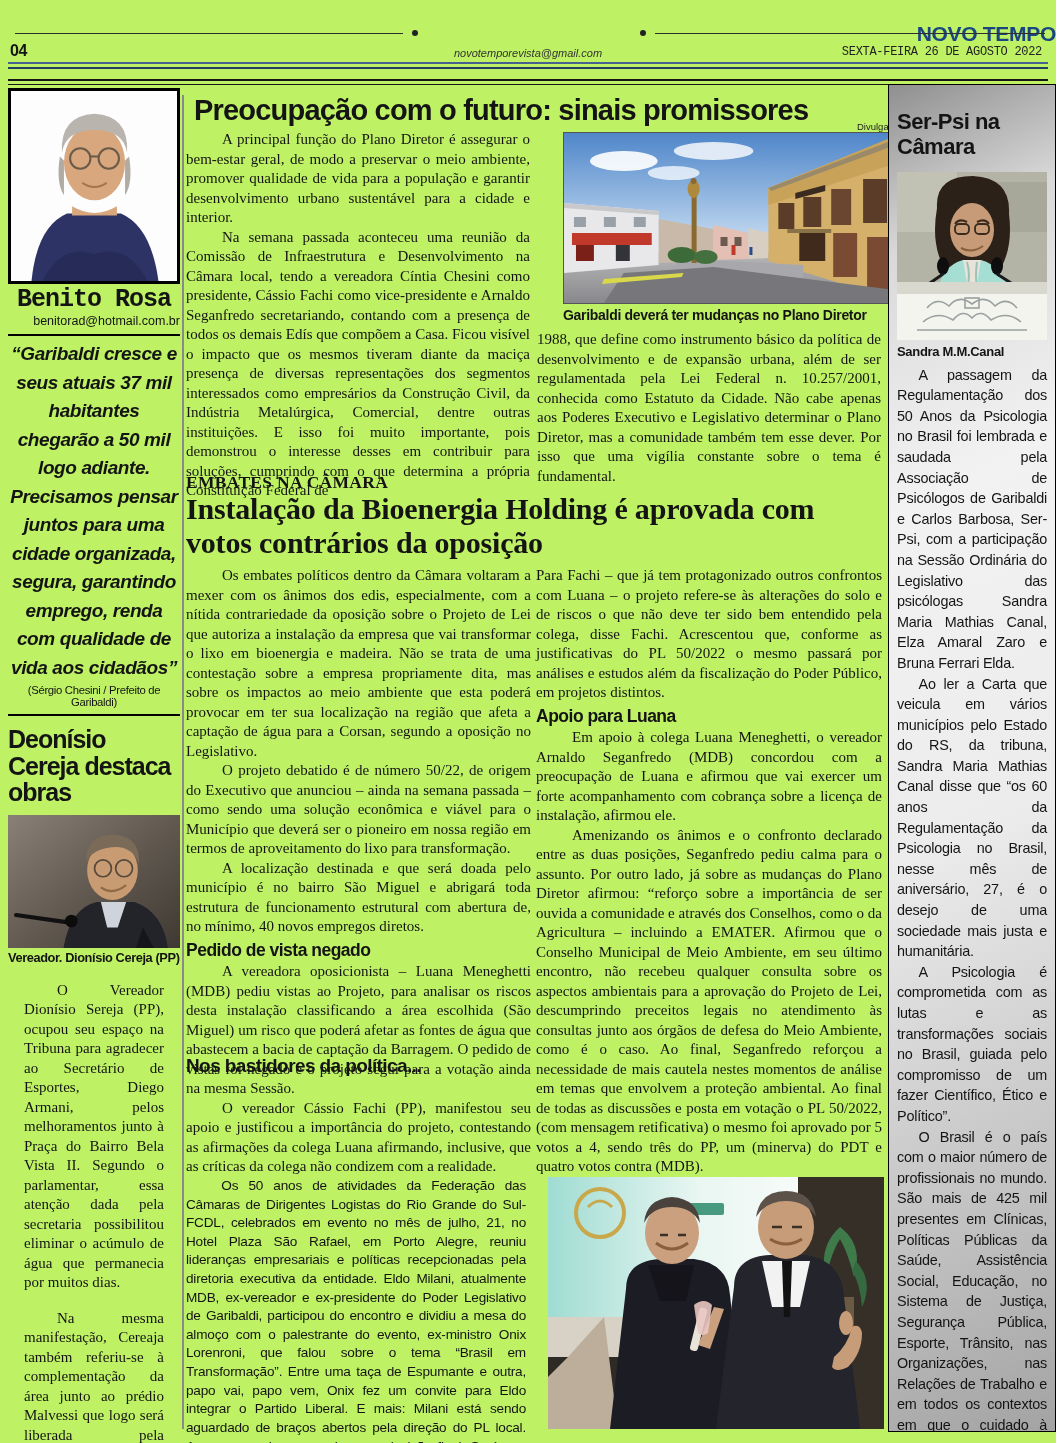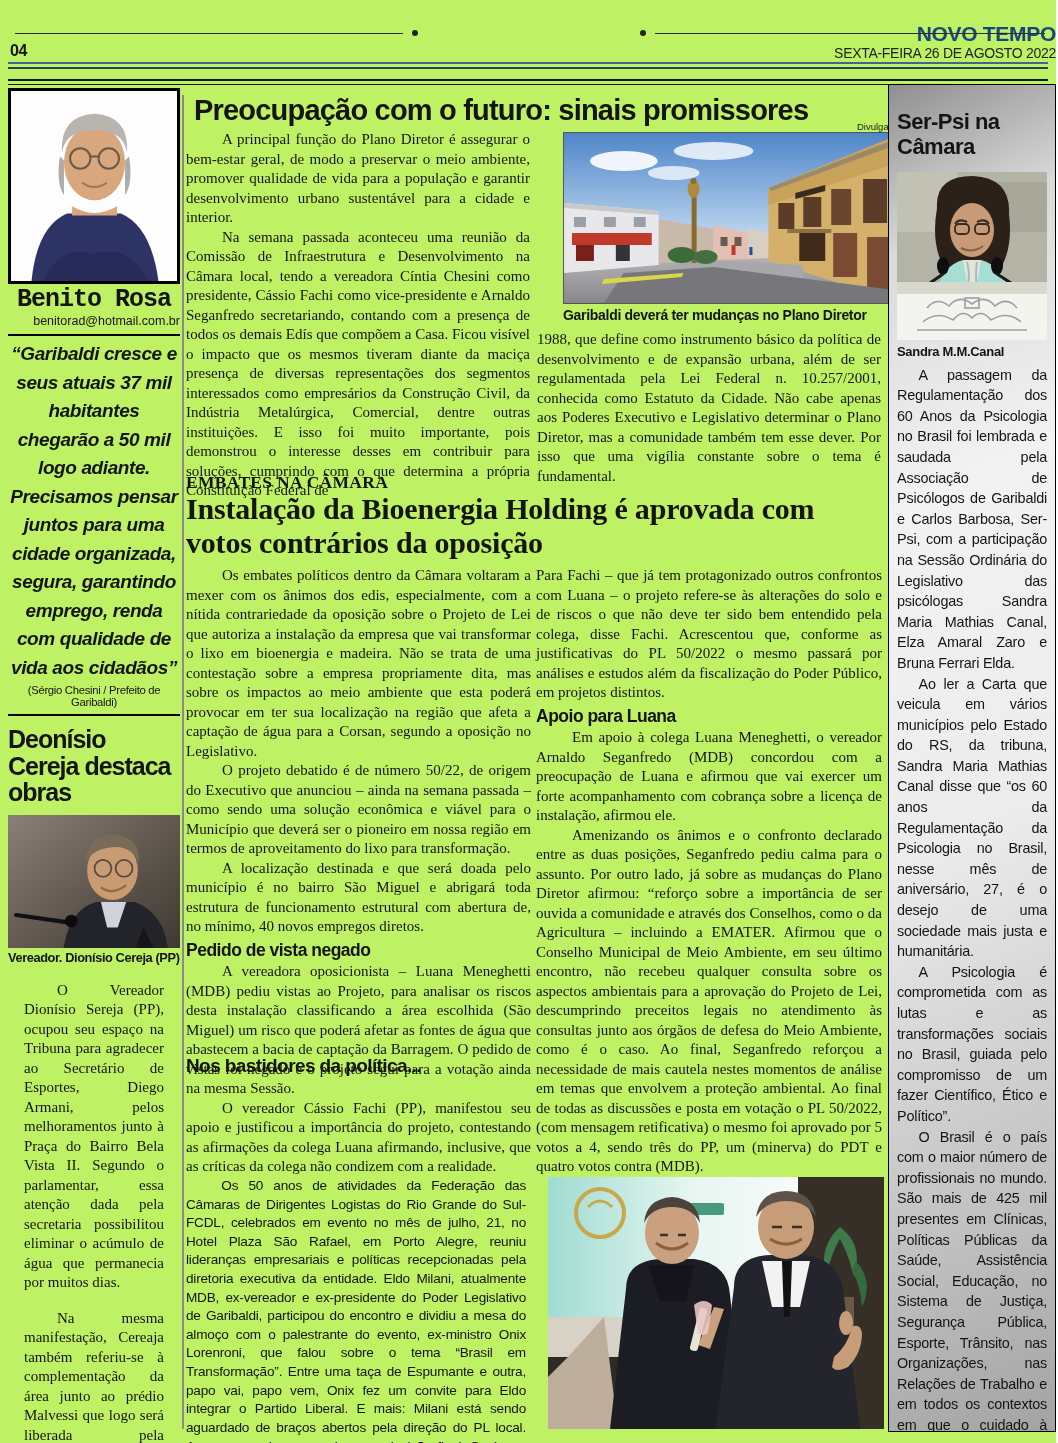"novotemporevista@gmail.com" div.mast-email { html: none -> <div>novotemporevista@gmail.com</div> }
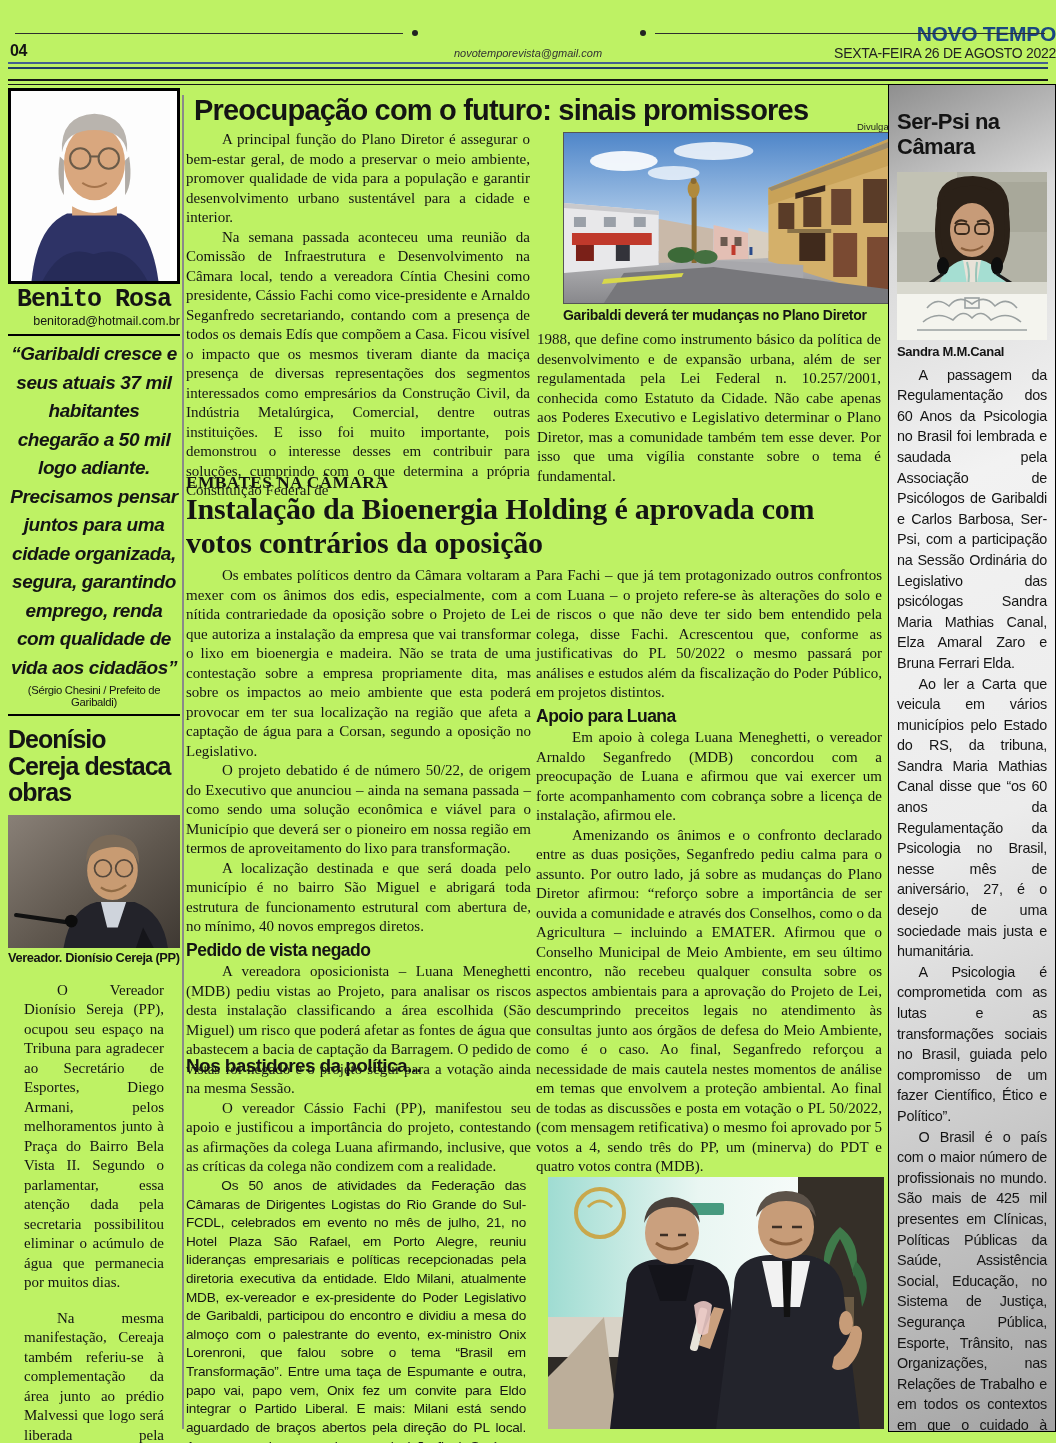"SEXTA-FEIRA 26 DE AGOSTO 2022" .mast-date { font-family: Liberation Sans, sans-serif -> Liberation Mono, monospace; font-size: 14px -> 12px; right: 0 -> 14px }
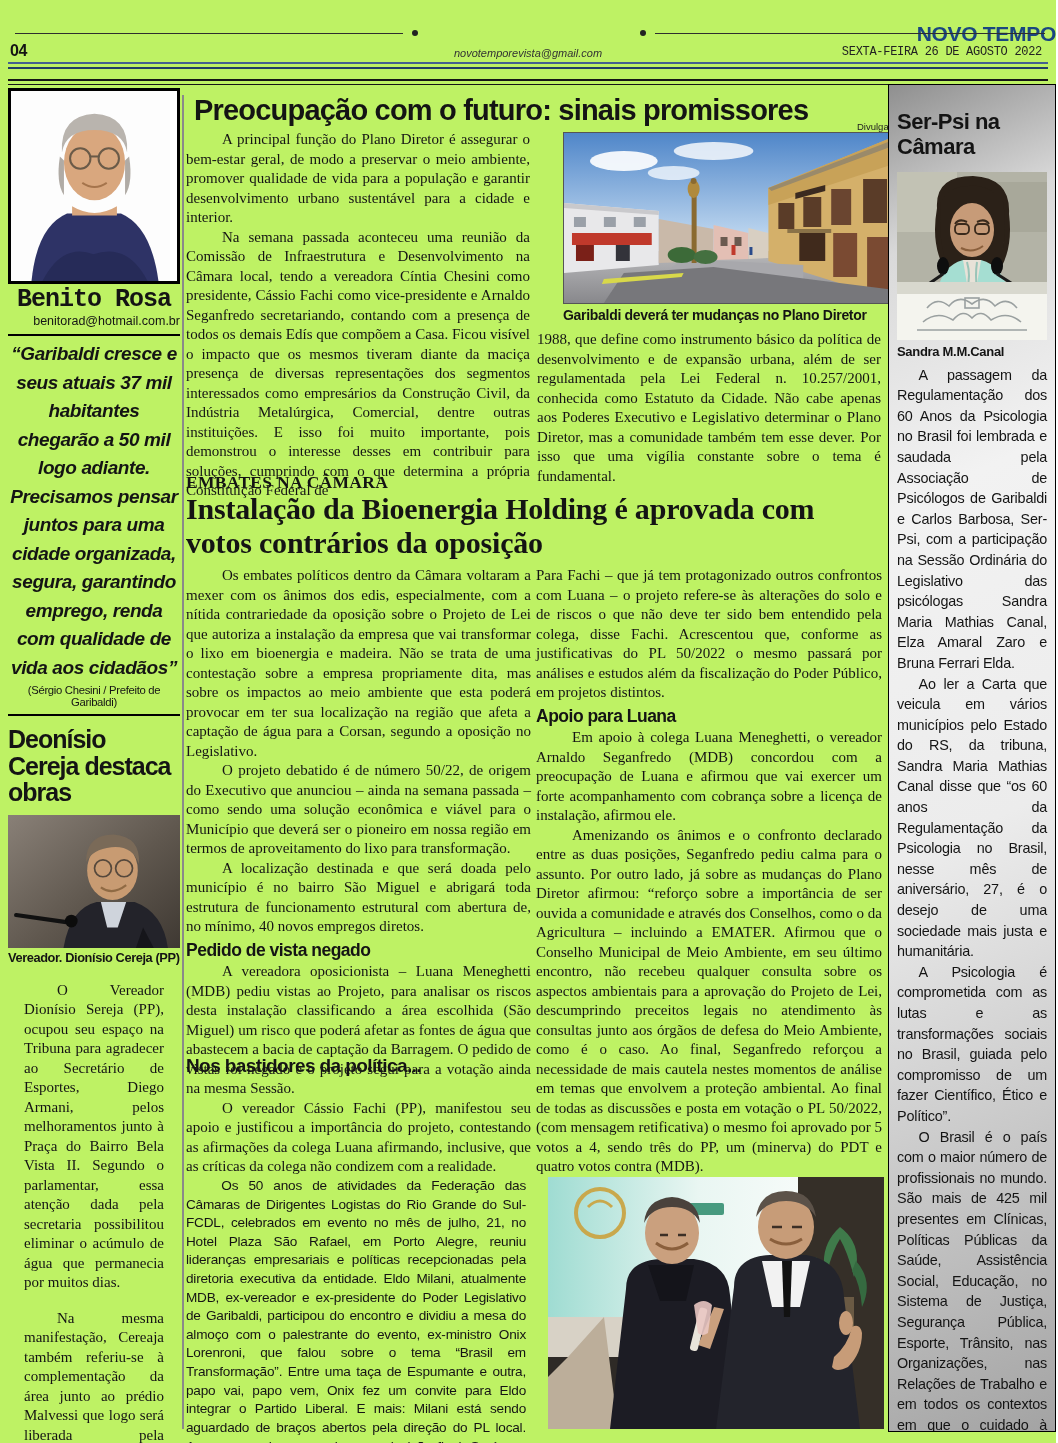"A passagem da Regulamentação dos" p { text: 60 -> 50 }
